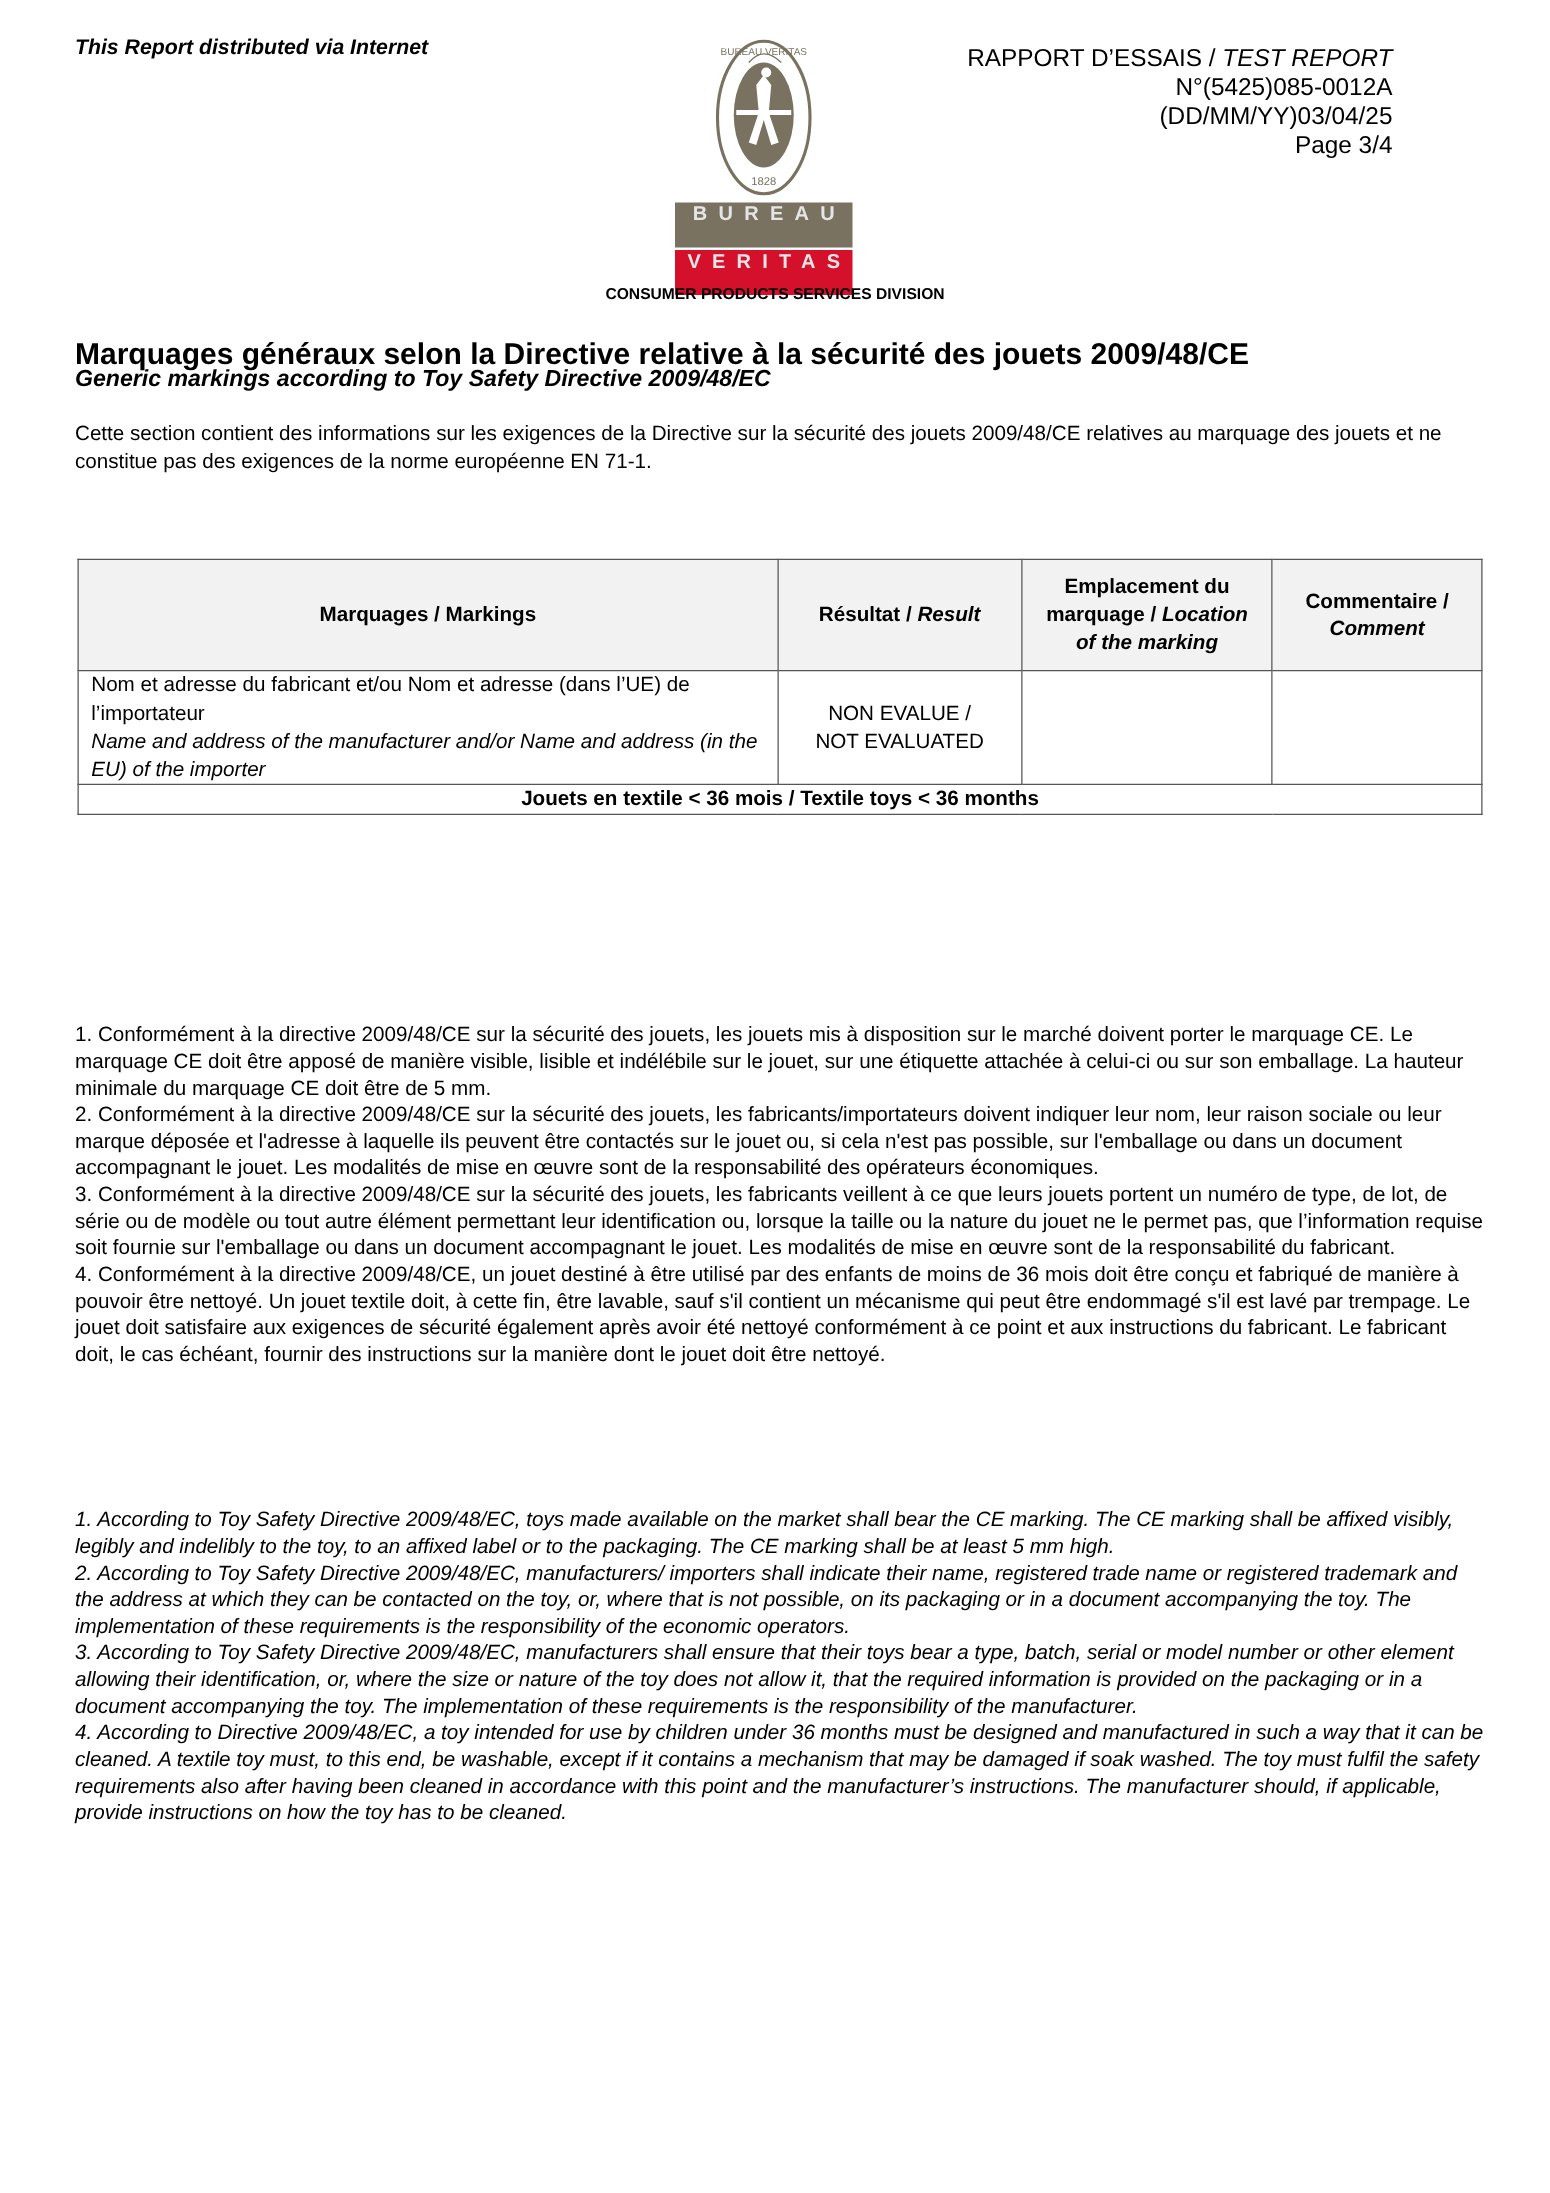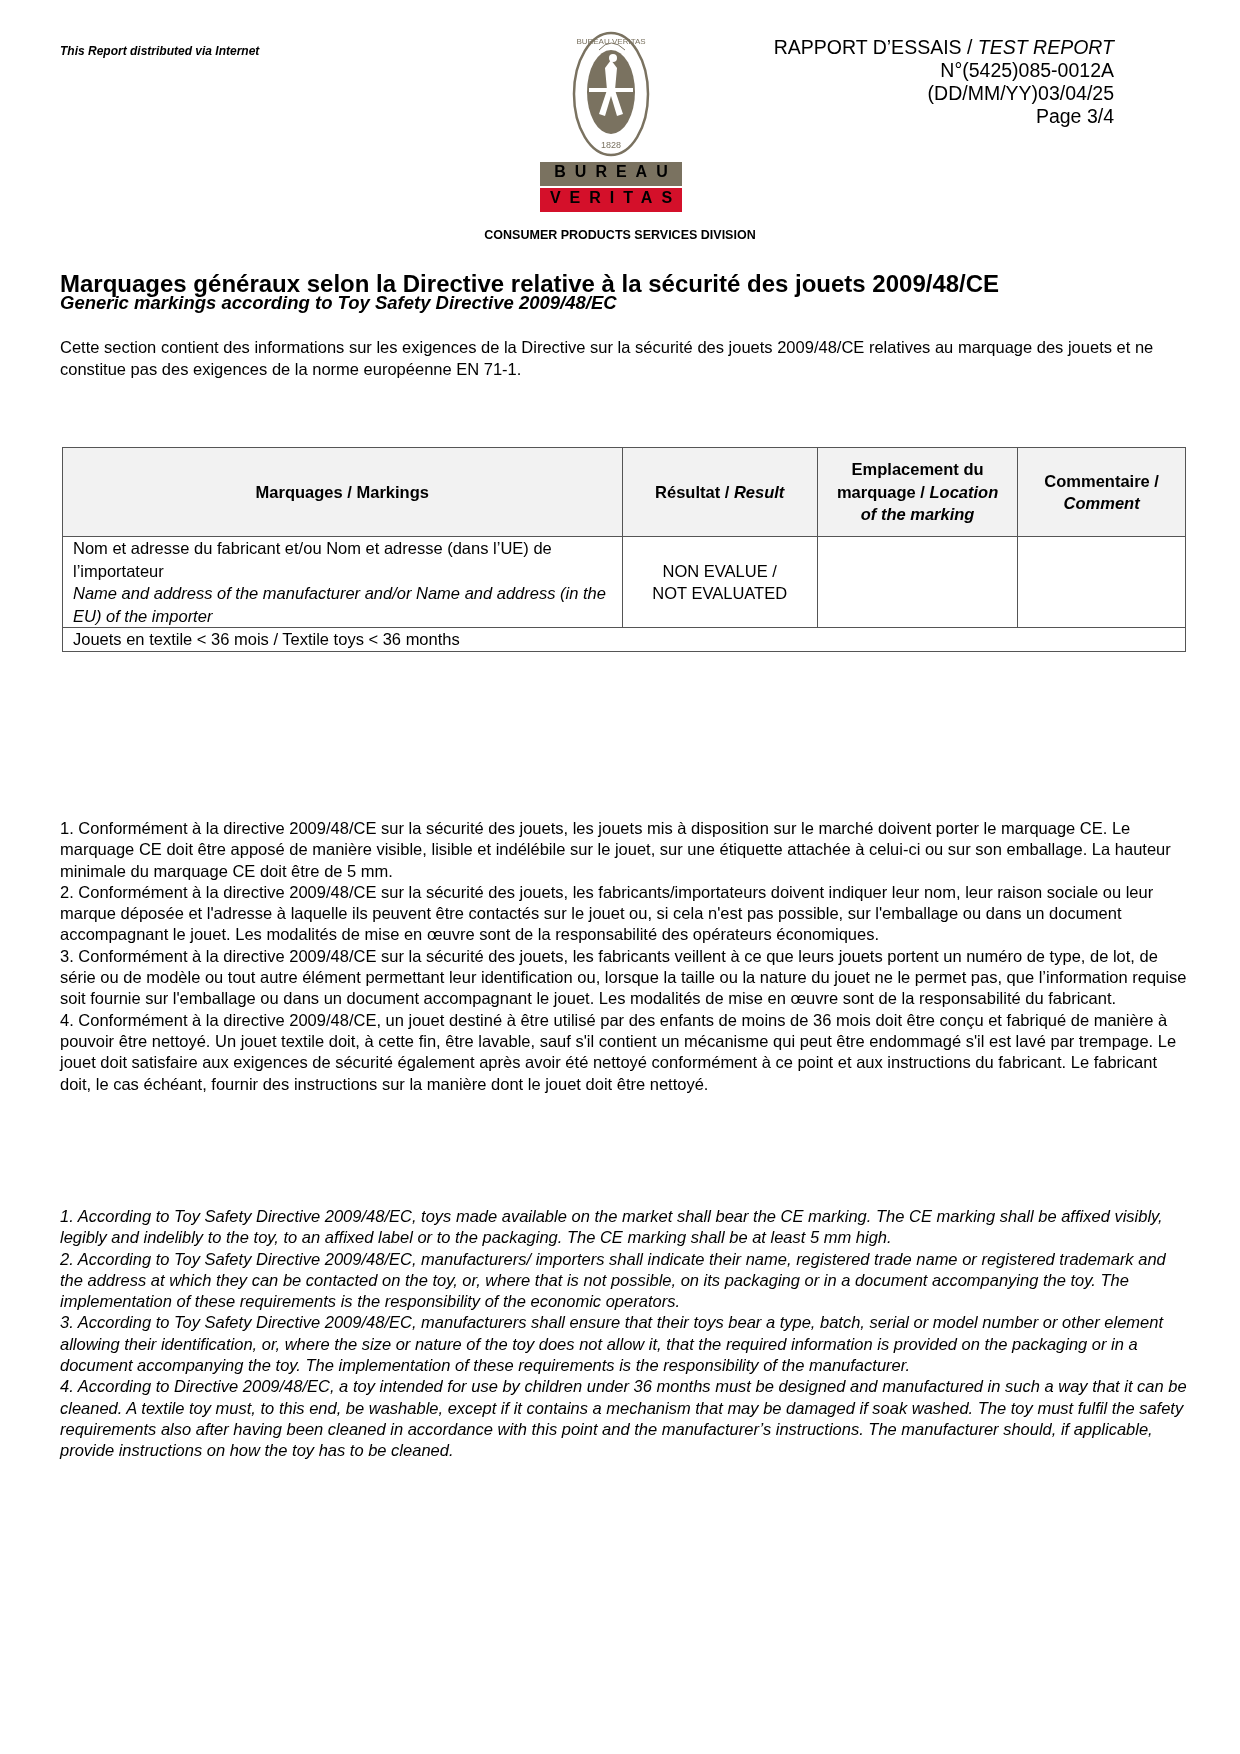"This Report distributed via Internet" .distributed { font-size: 12px -> 17px; top: 44px -> 28px }
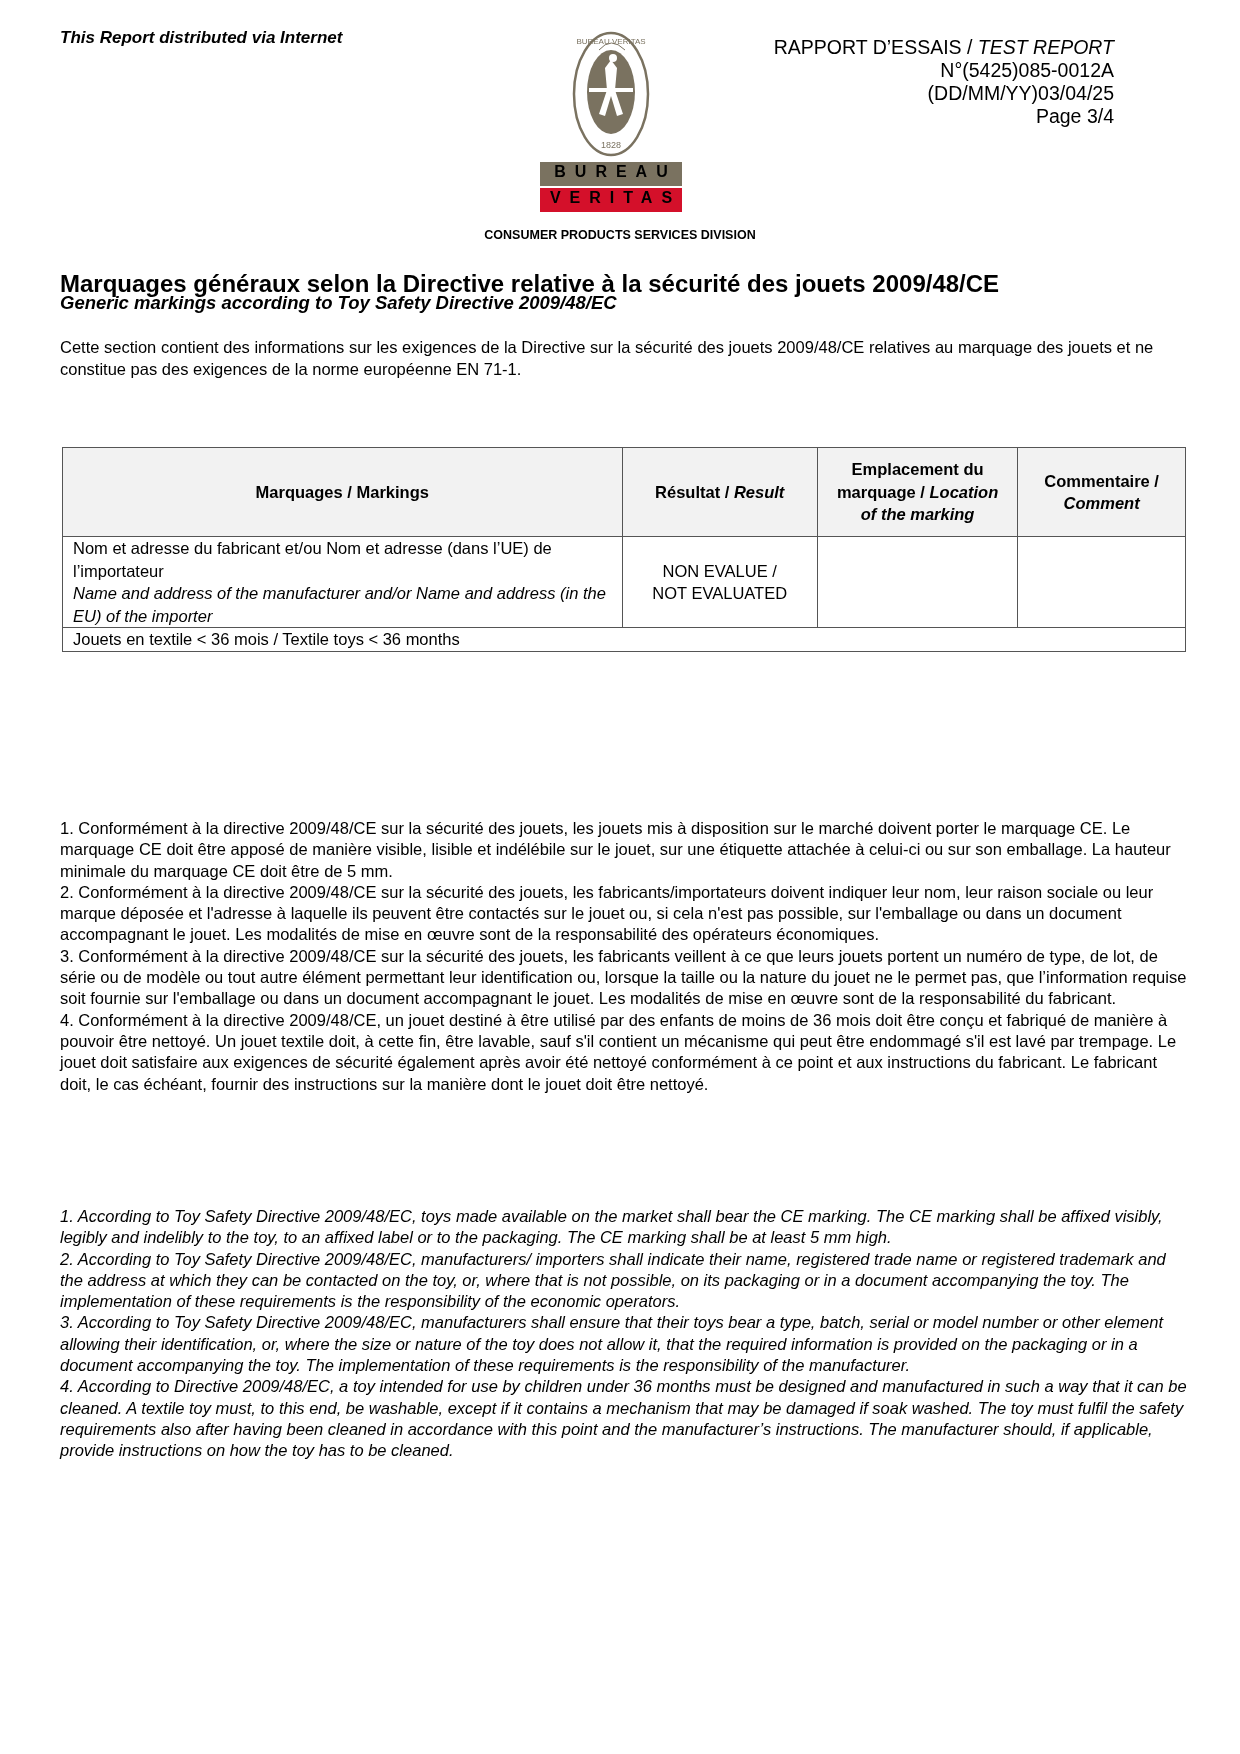"BUREAU" .bar { color: #000000 -> #e5e5e5; height: 24px -> 36px }
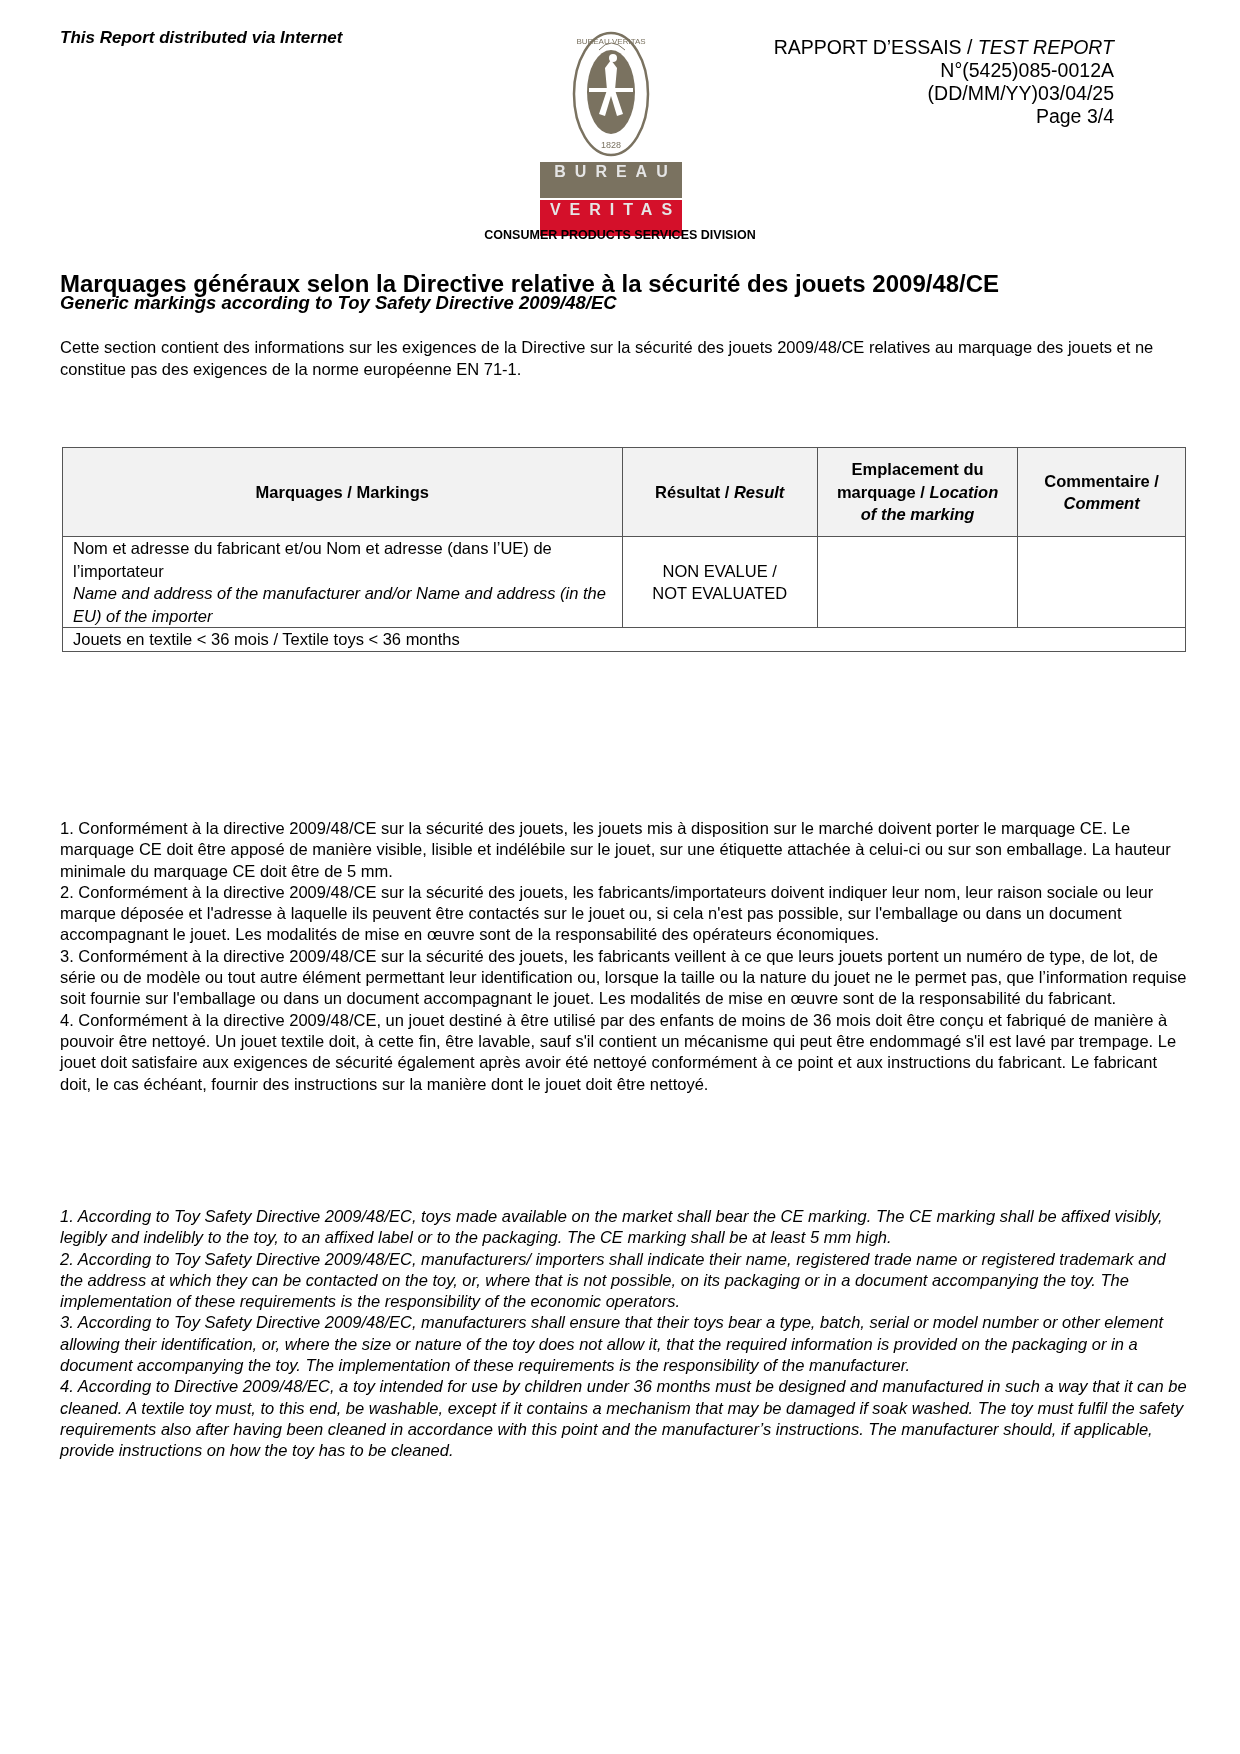"Jouets en textile < 36" td.sub { font-weight: normal -> bold; text-align: left -> center }
